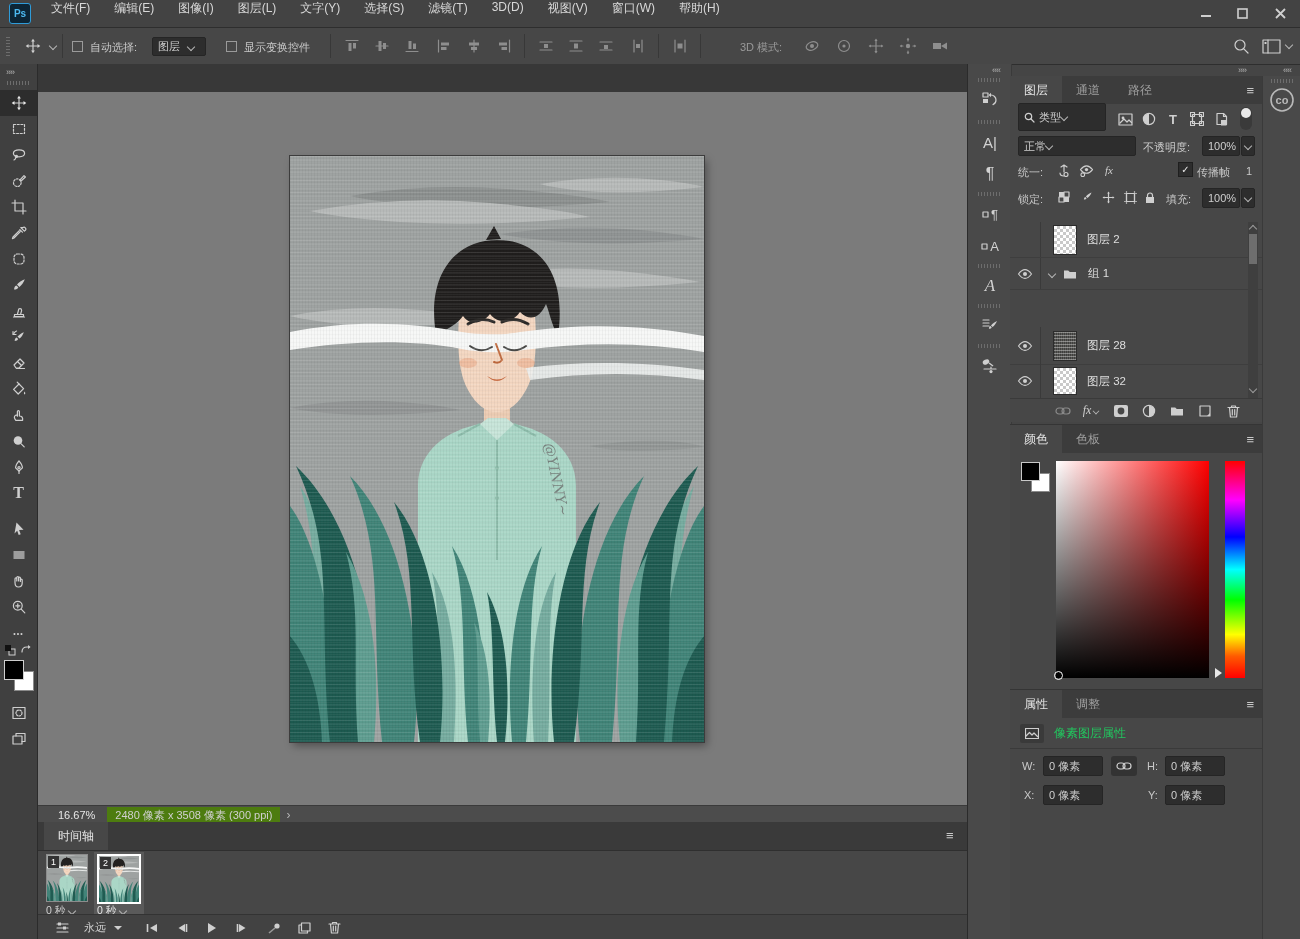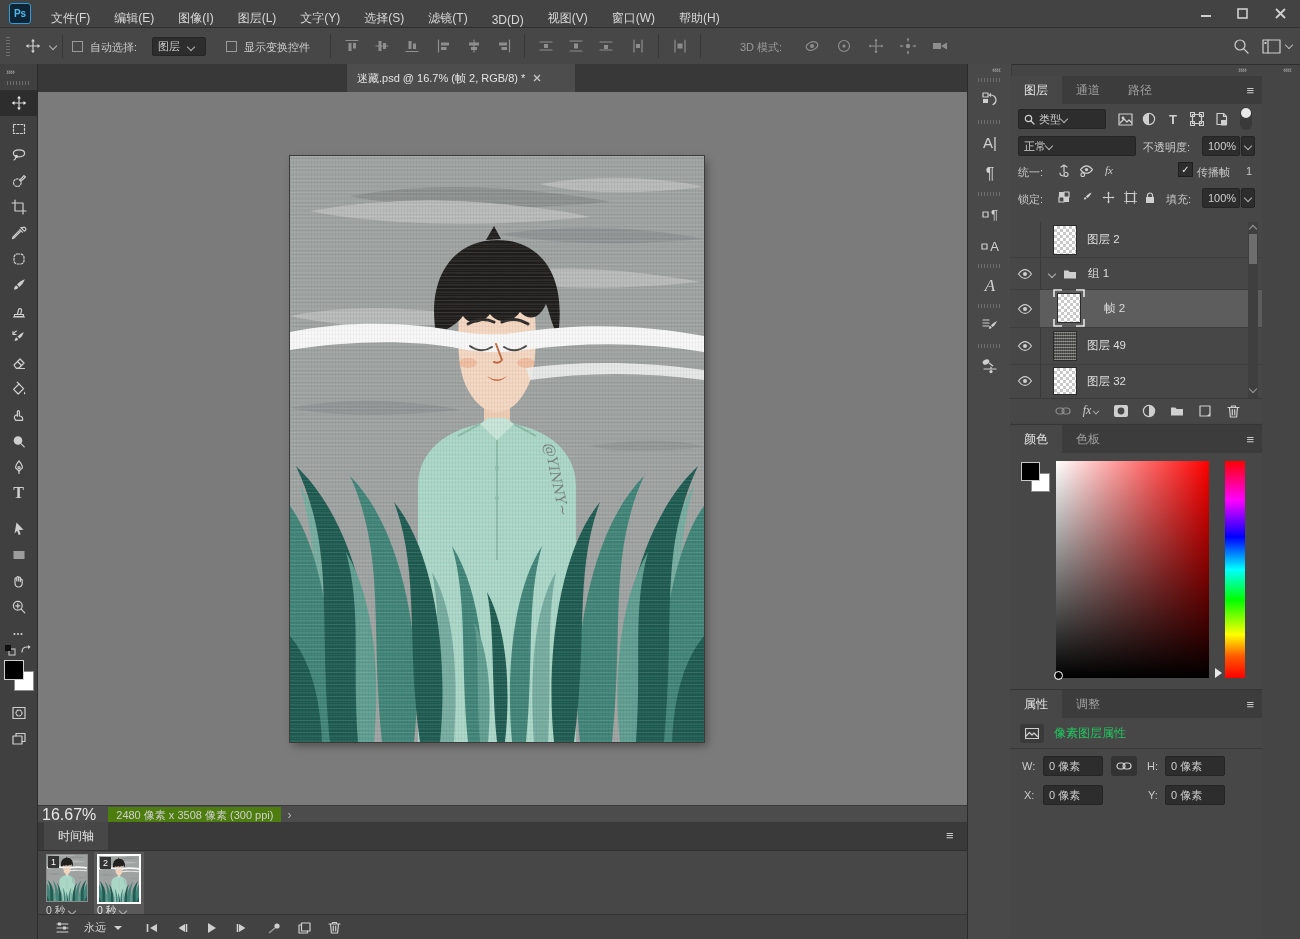"文件(F)" .menu-item { align-items: flex-end -> flex-start }
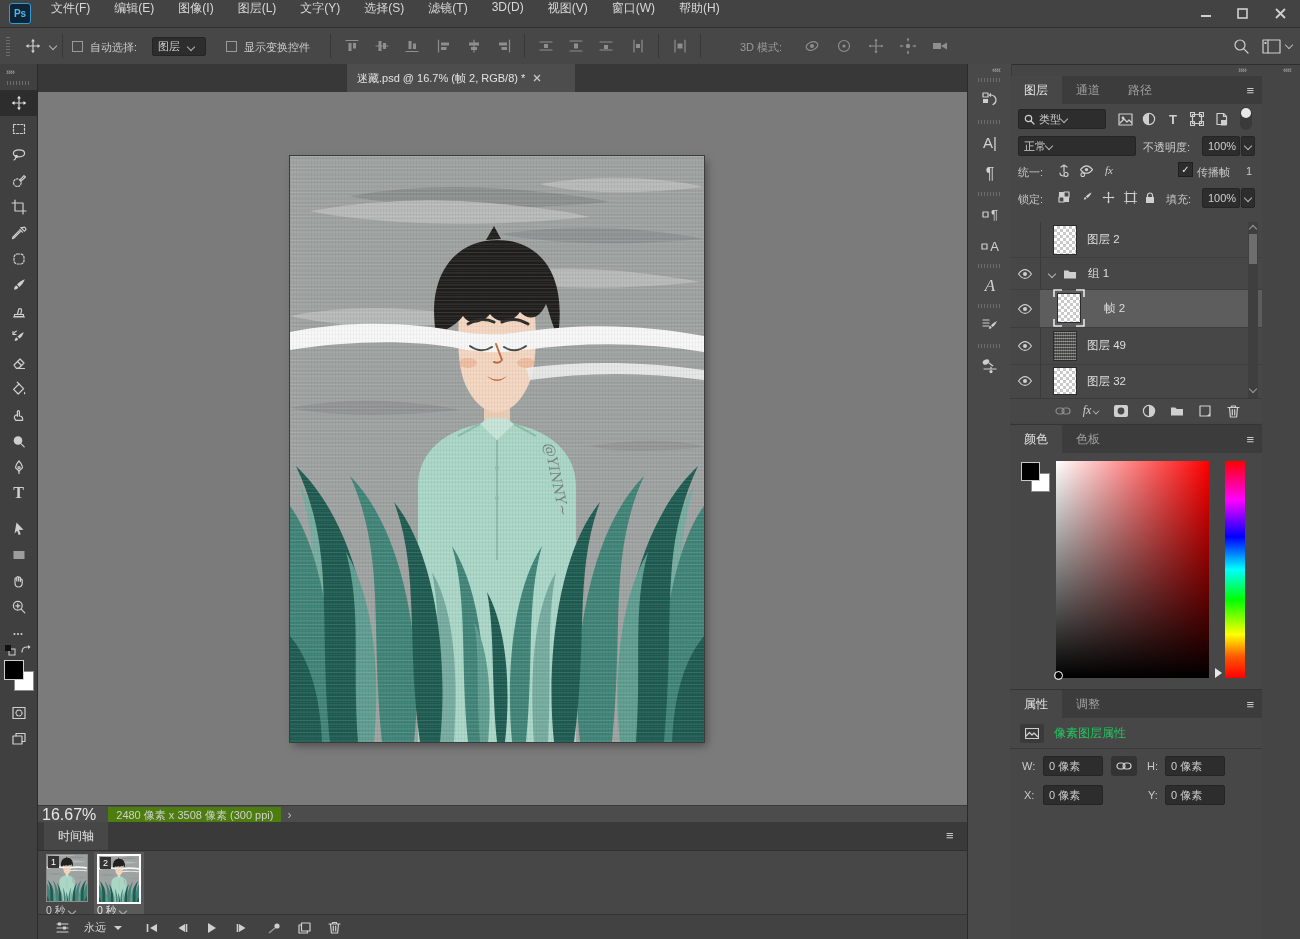"迷藏.psd @ 16.7% (帧 2," div.doc-tab { html: <div> <span>迷藏.psd @ 16.7% (帧 2, RGB/8) *</span> <svg> <path></path> </svg> </div> -> none }
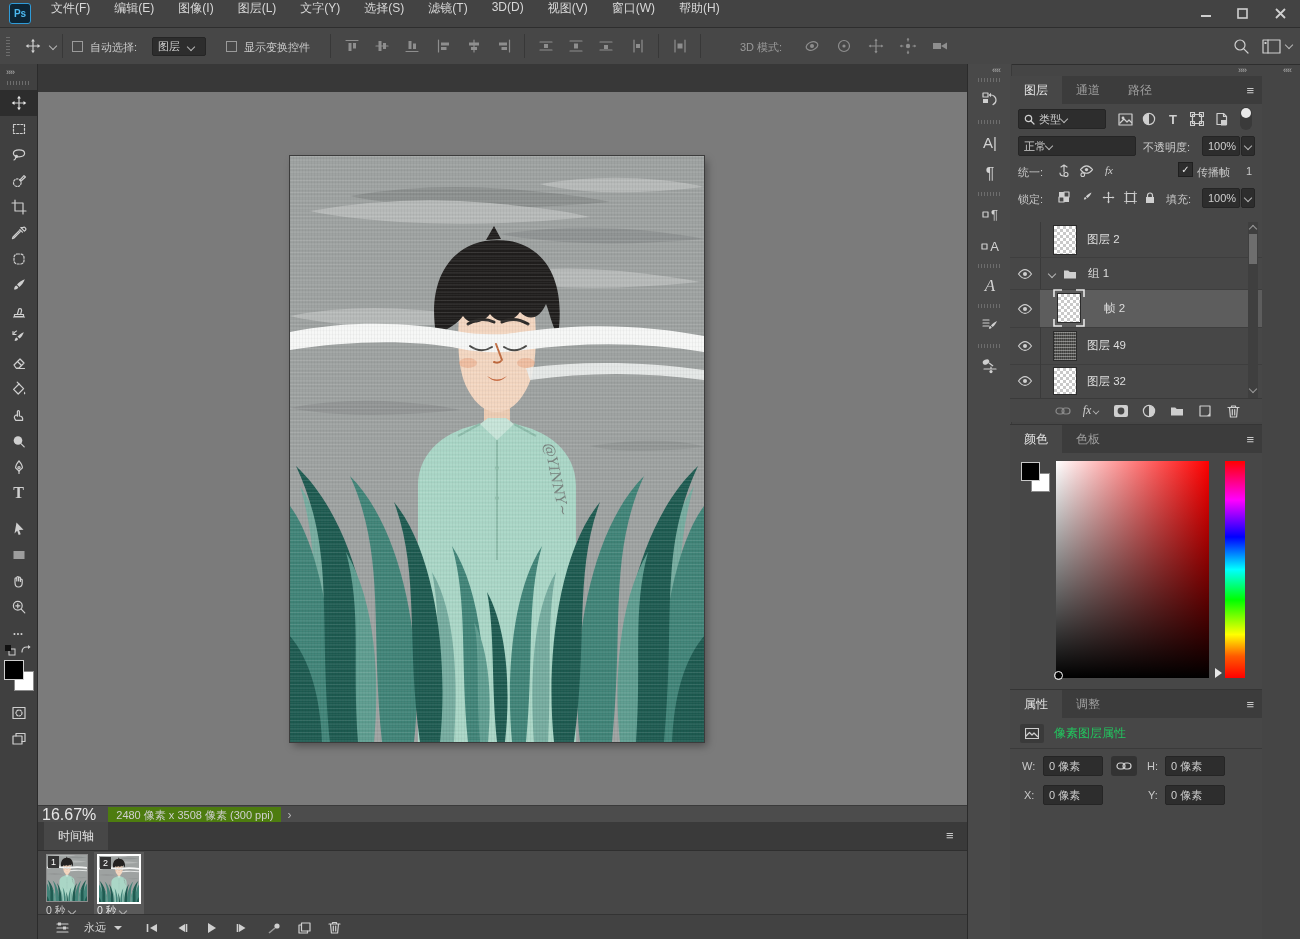"co" div.abs { html: none -> <div> <div></div> <div> <svg> <circle></circle> <text>co</text> </svg> </div> </div> }
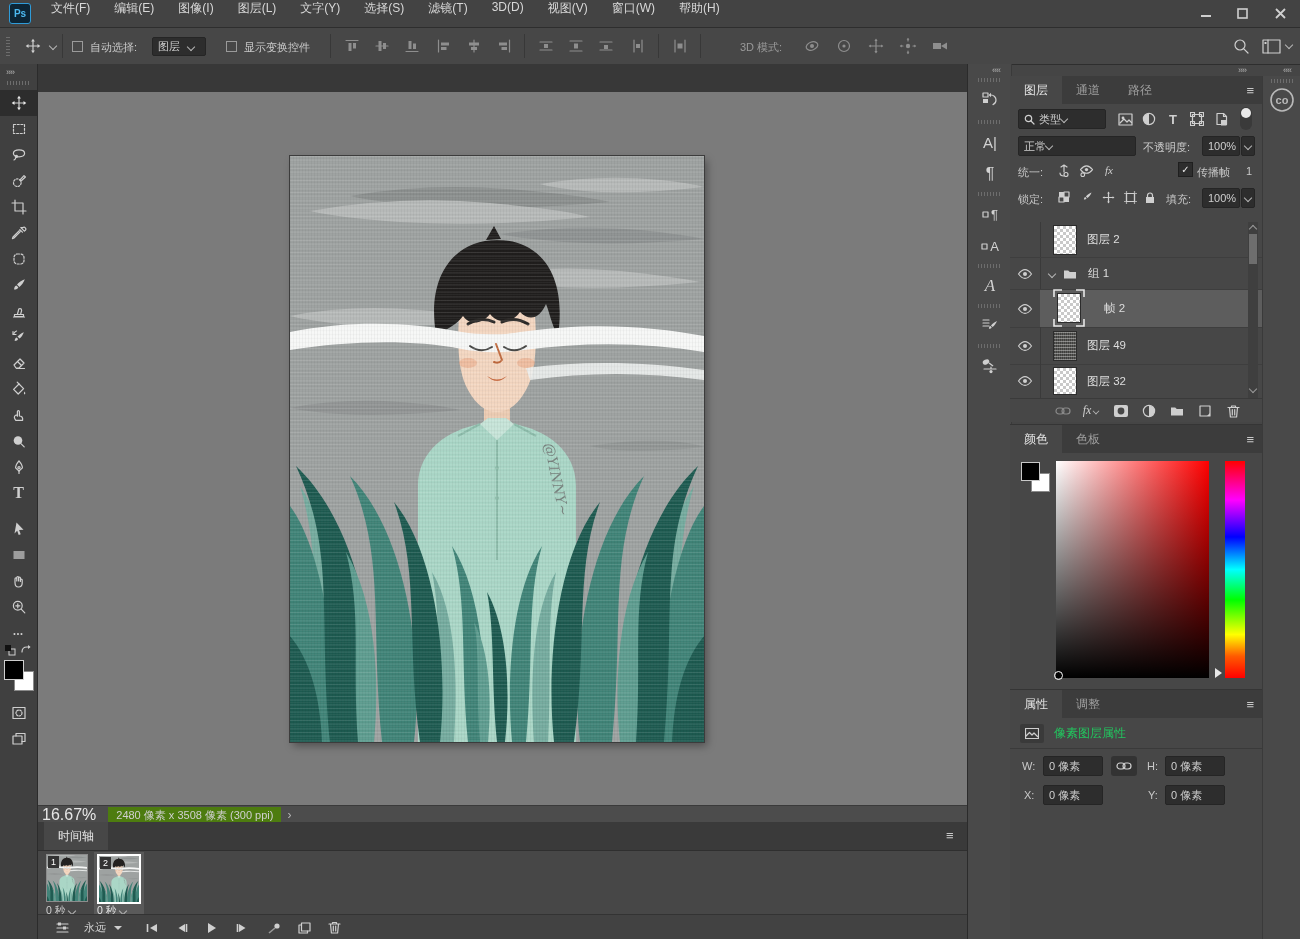"类型" div.fld { height: 20px -> 28px; top: 33px -> 27px }
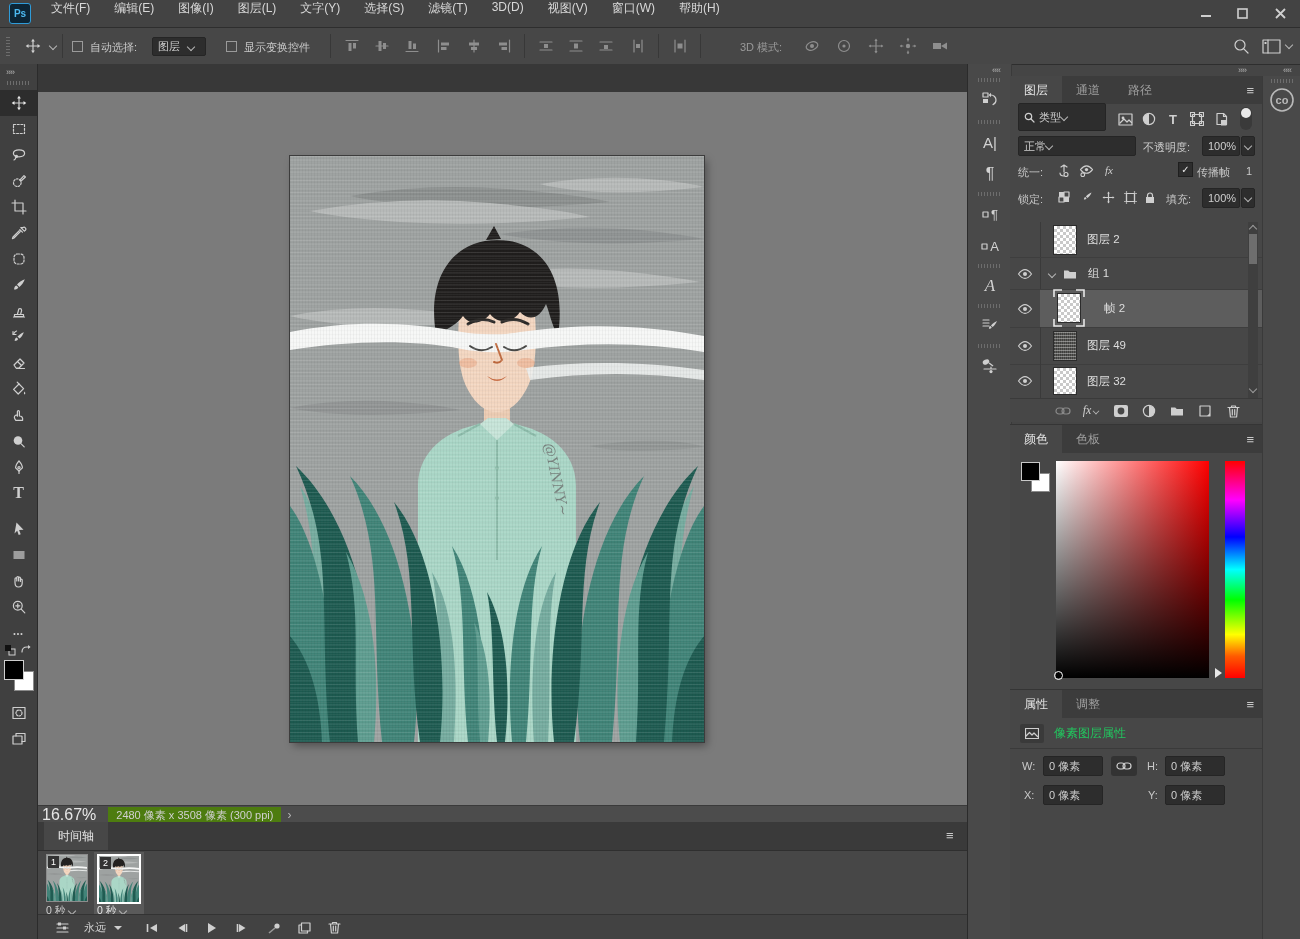"帧 2" div.layer-row { html: <div> <div> <svg> <use></use> </svg> </div> <div></div> <div></div> <svg> <path></path> </svg> <span>帧 2</span> </div> -> none }
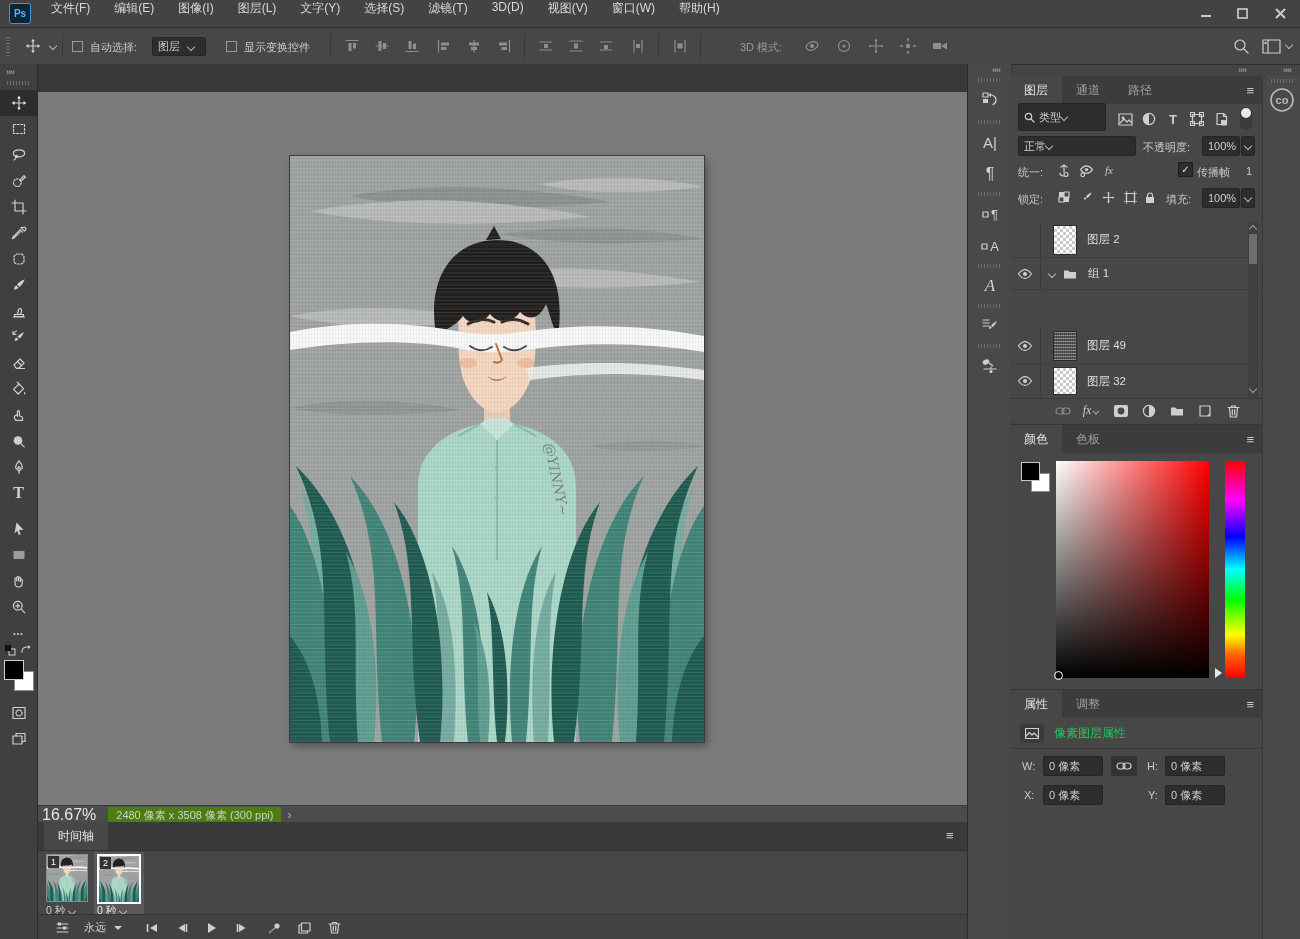"图层 49" span.lname { text: 49 -> 28 }
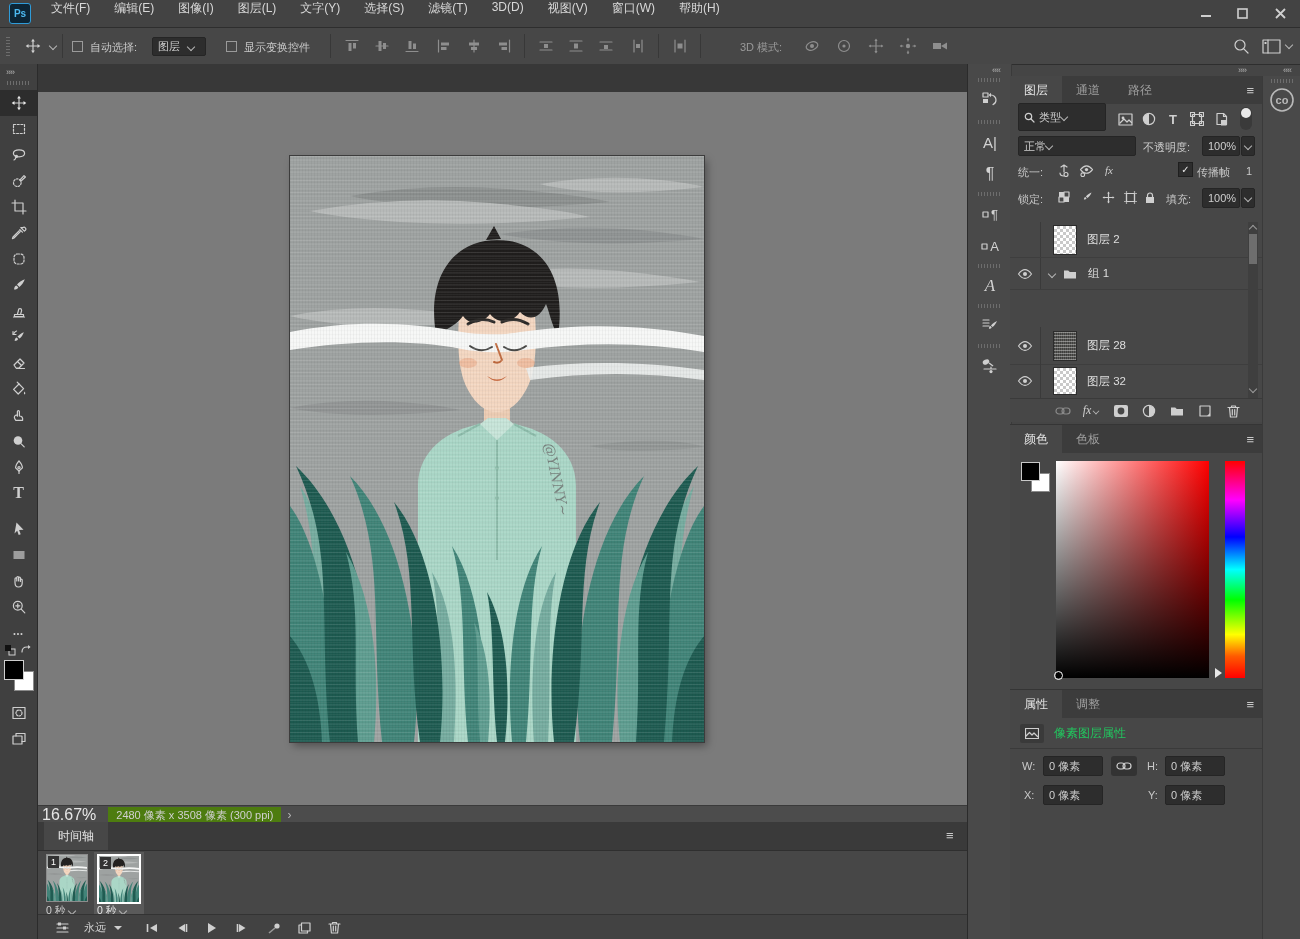"16.67%" span { font-size: 16px -> 11px; margin-left: 4px -> 20px }
